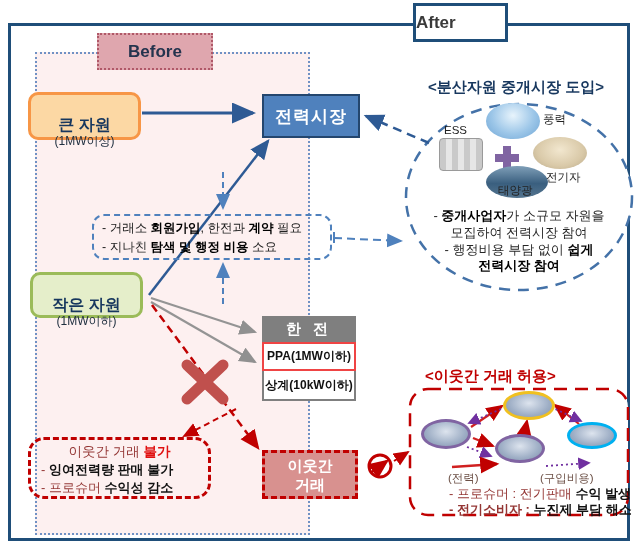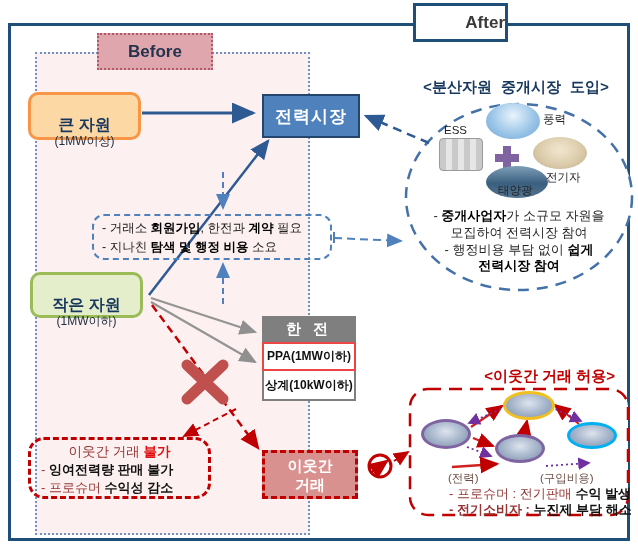"After" #after-label { justify-content: flex-end -> flex-start }
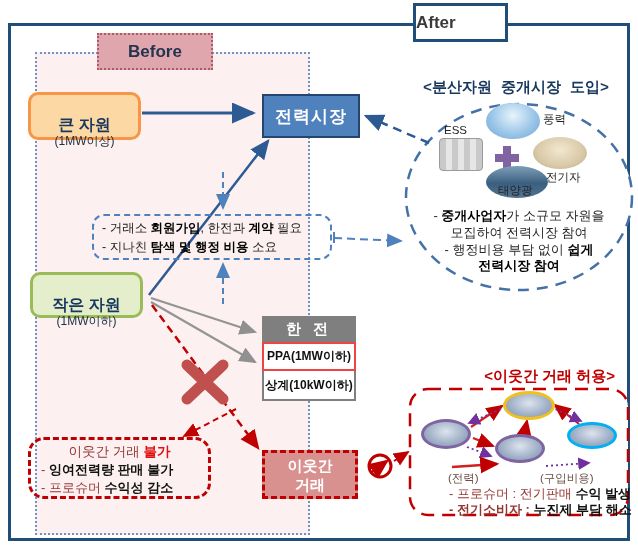"<분산자원 중개시장 도입>" #broker-title { font-family: Liberation Mono, monospace -> none }
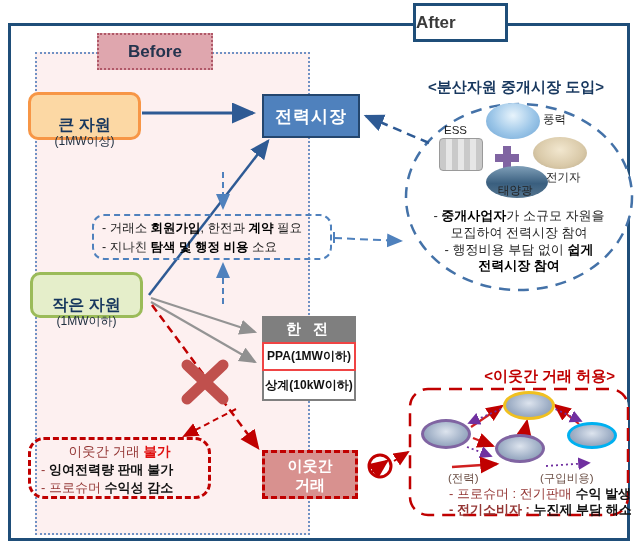"<이웃간 거래 허용>" #allow-title { text-align: right -> left }
